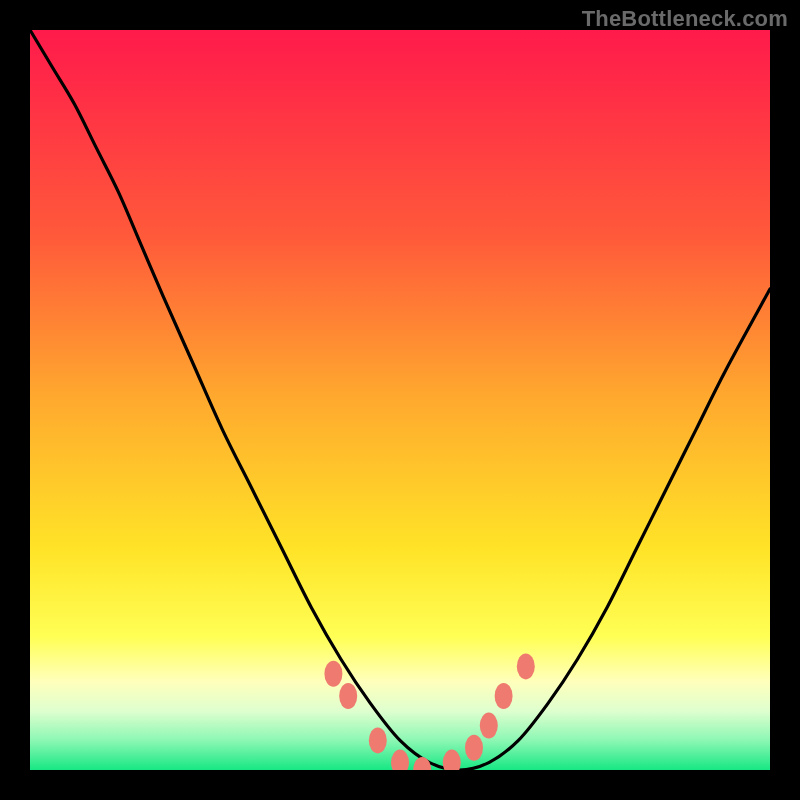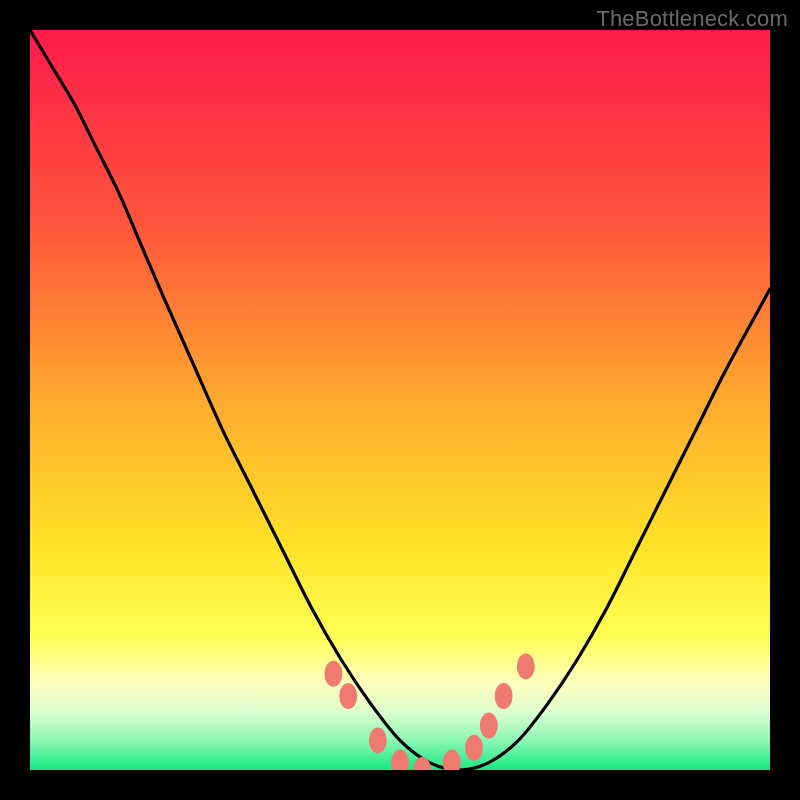"TheBottleneck.com" .watermark { font-weight: 400 -> 700 }
